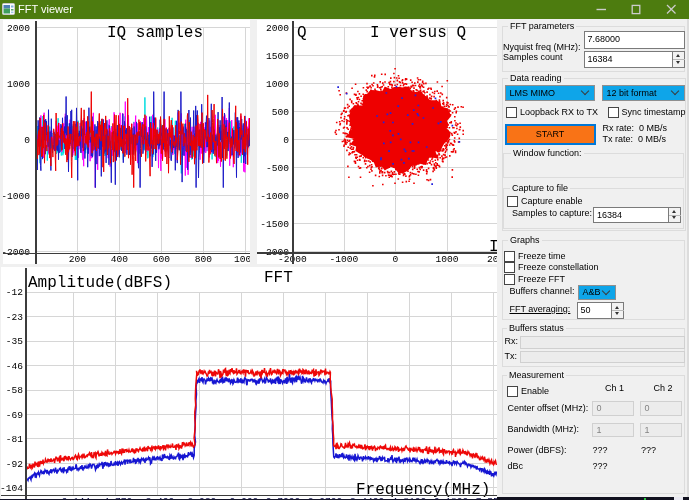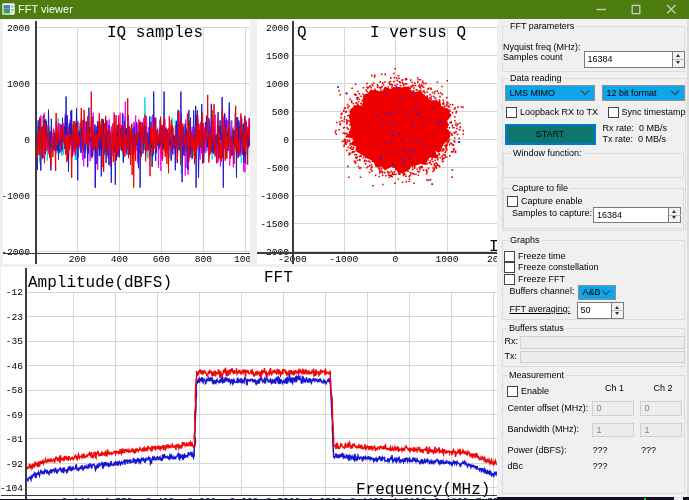"7.68000" div.inp { html: none -> <div>7.68000</div> }
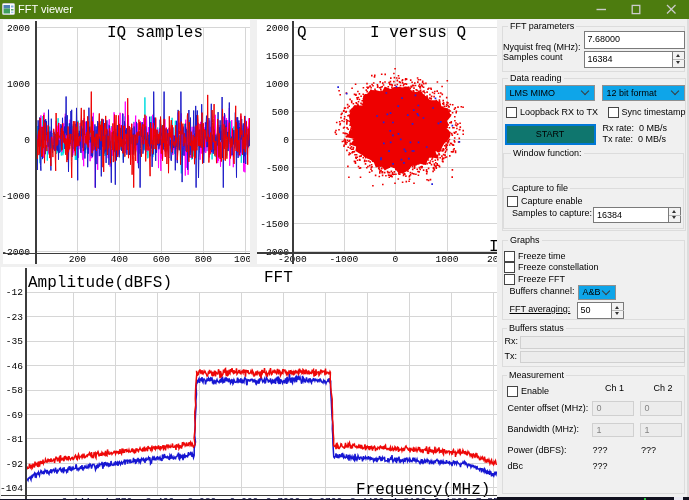"START" div { background: #0f766e -> #f97316 }
